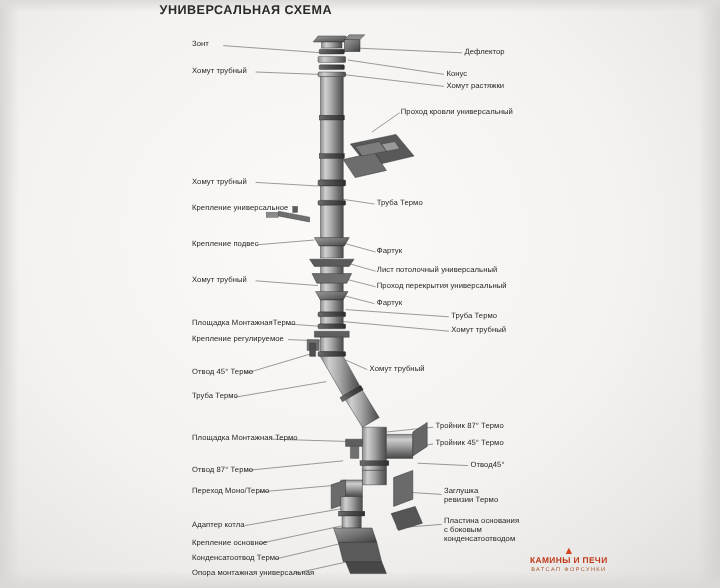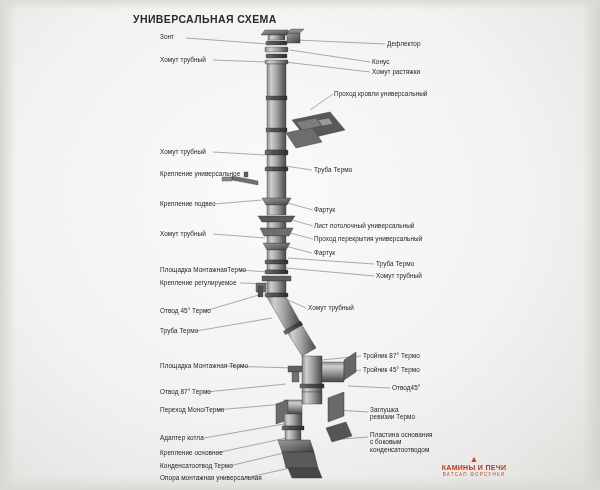"УНИВЕРСАЛЬНАЯ СХЕМА" #title { top: 13px -> 3px }
